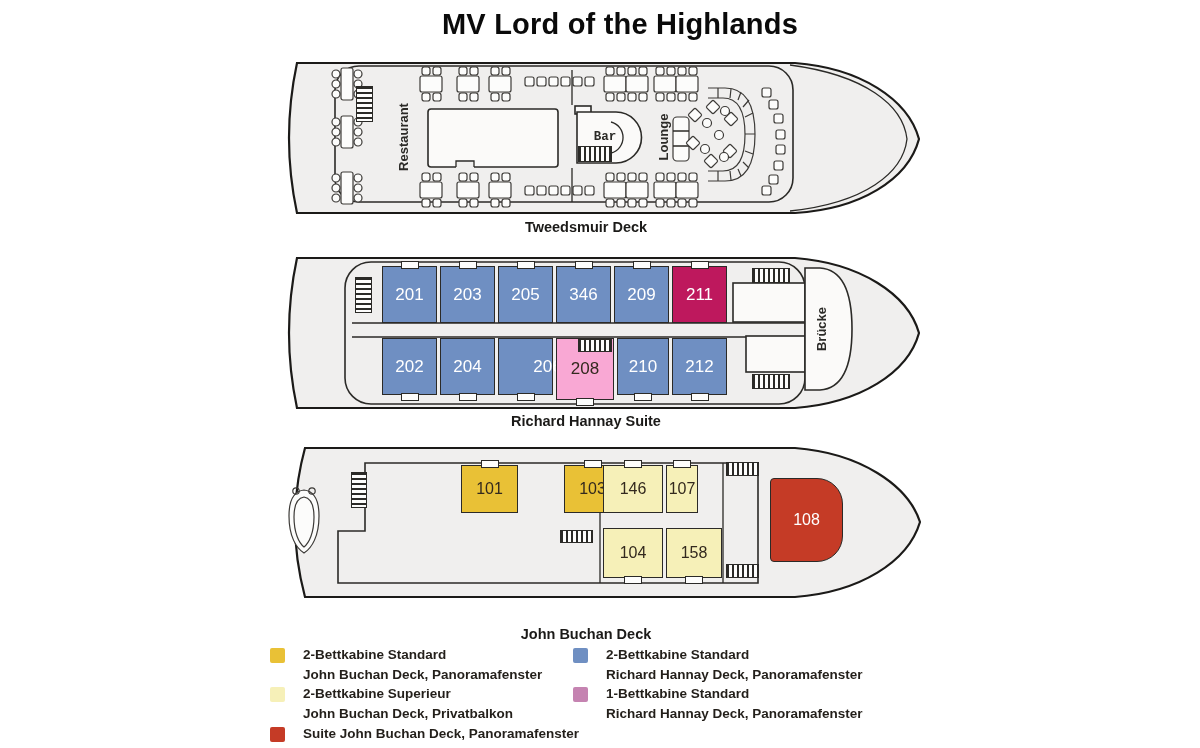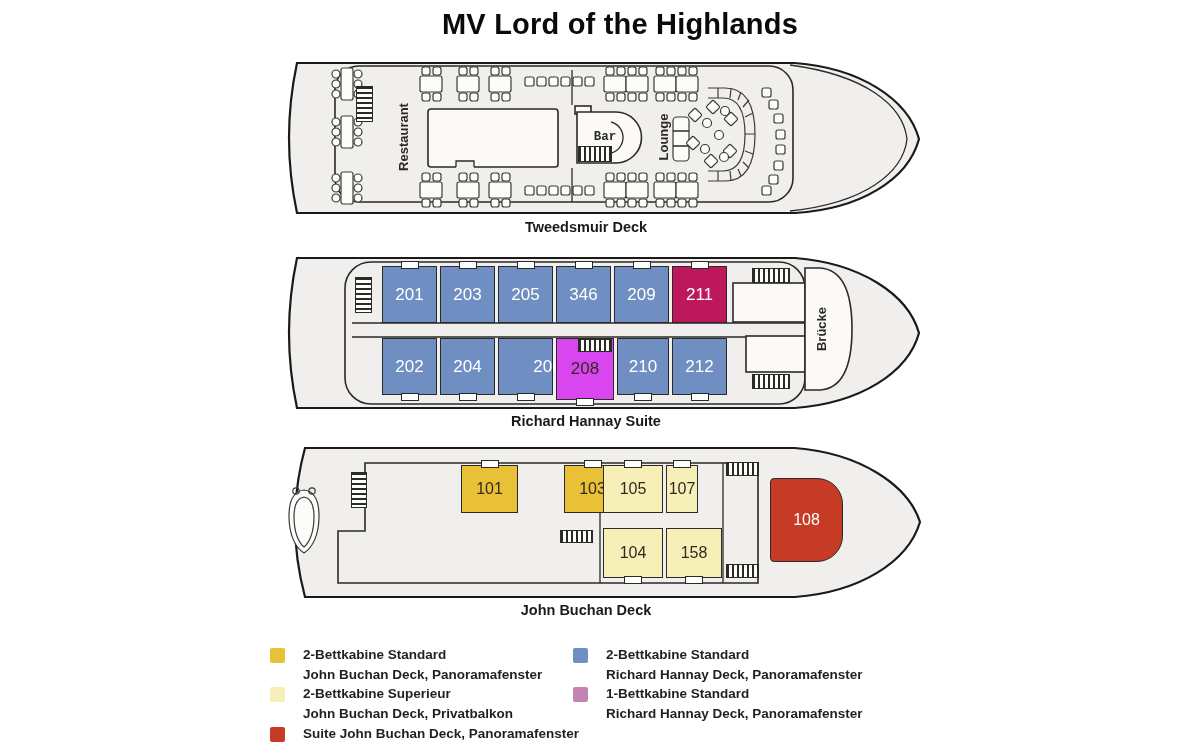"208" div.cabin { background: #d946ef -> #f9a8d4 }
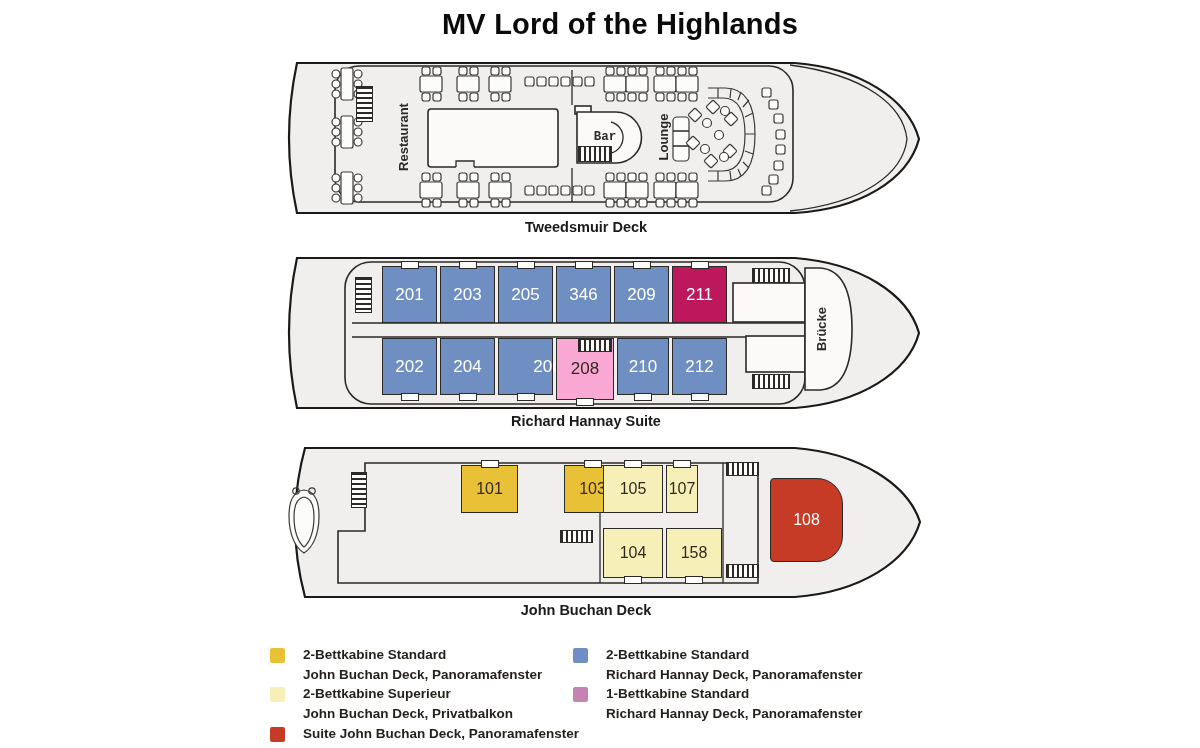"105" span { text: 105 -> 146 }
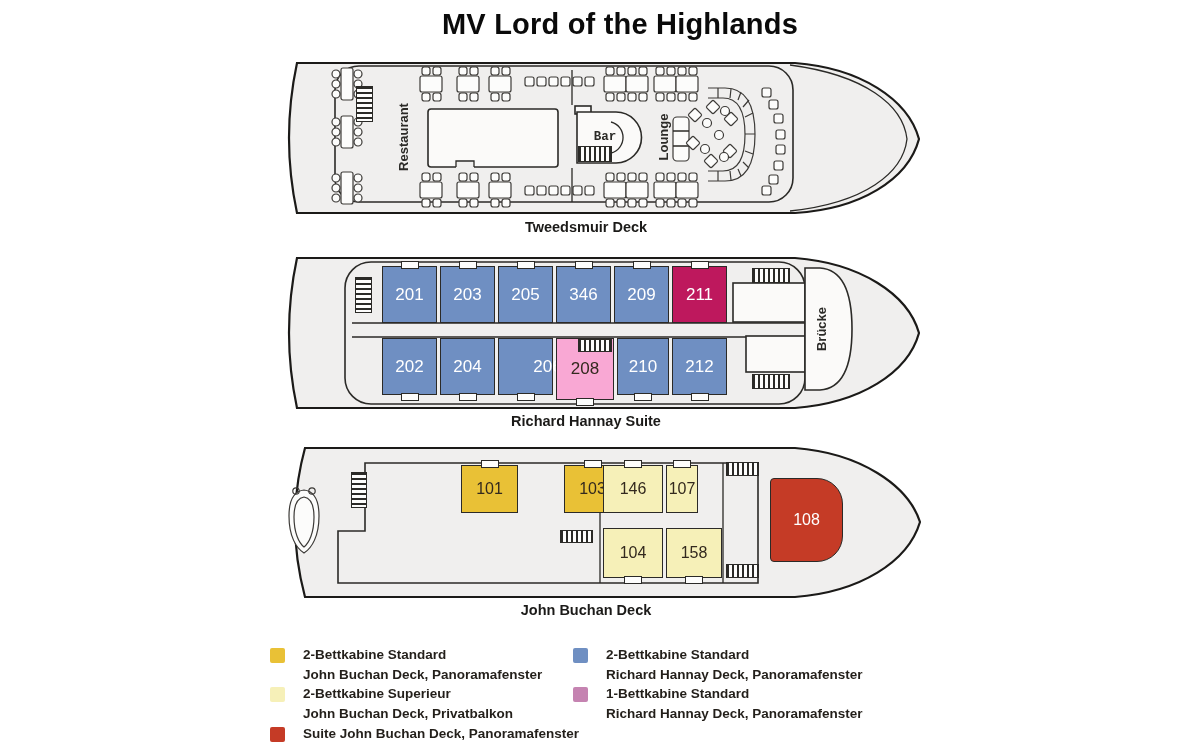"John Buchan Deck" div.abs { top: 602px -> 626px }
